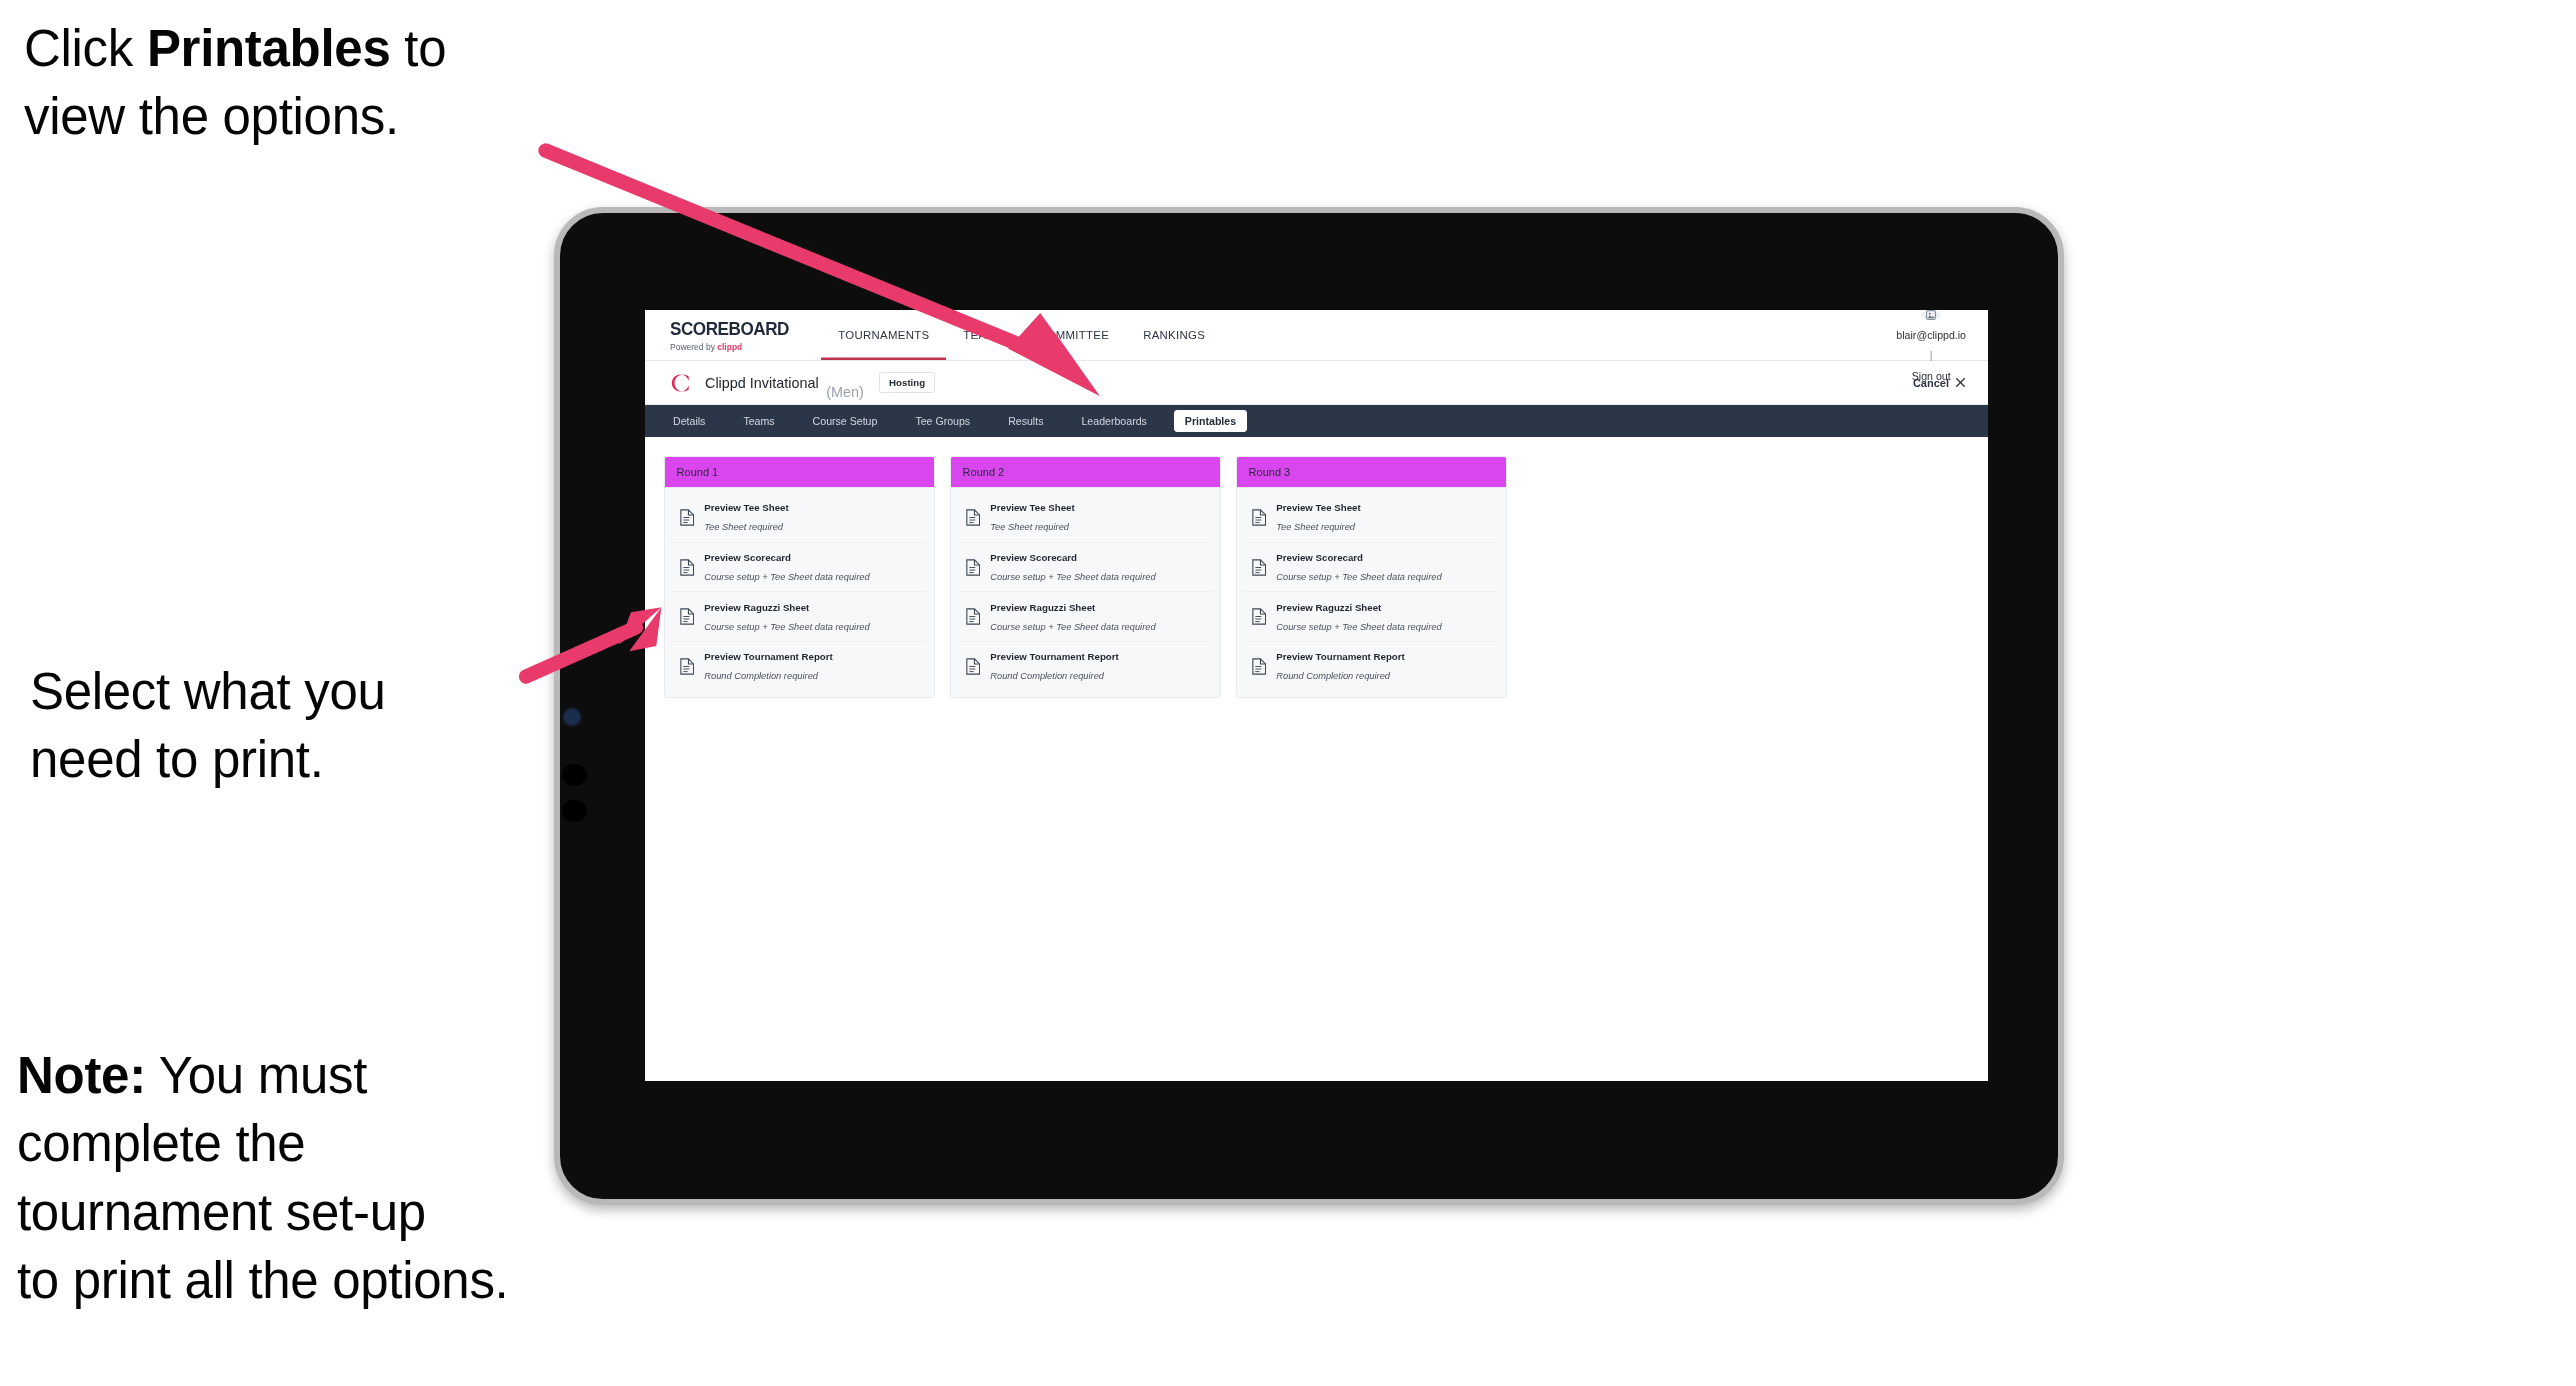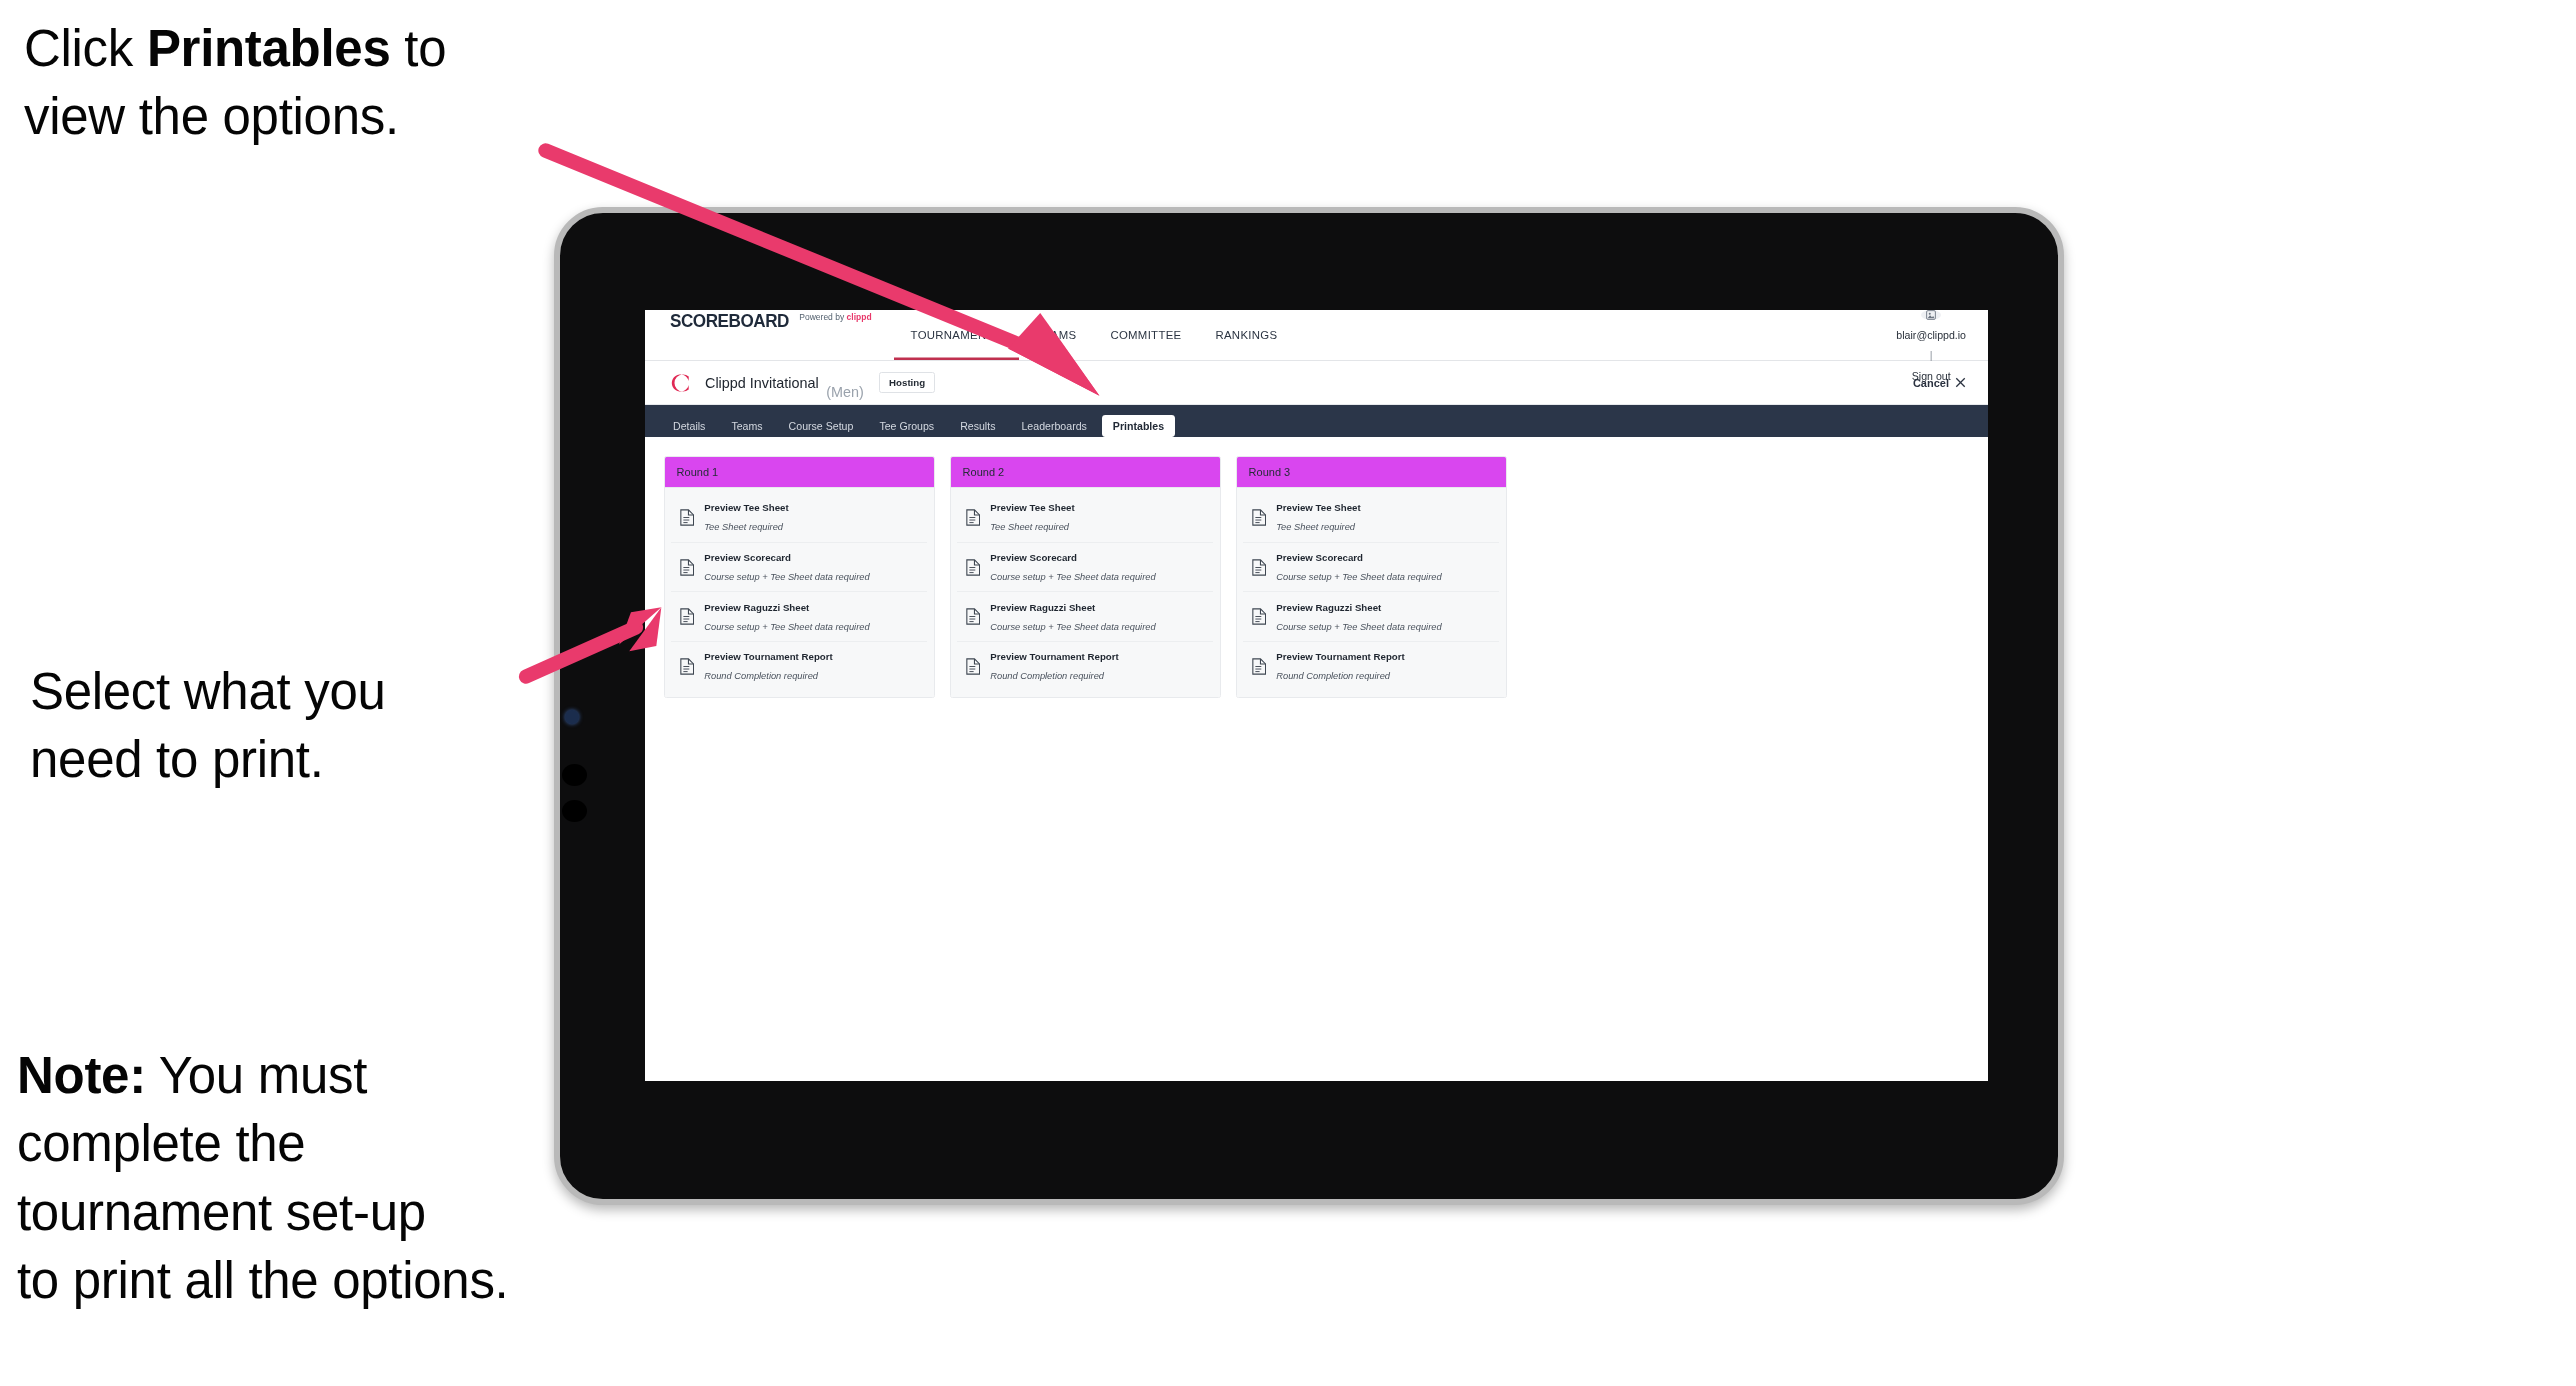"SCOREBOARD" #brand { flex-direction: row -> column }
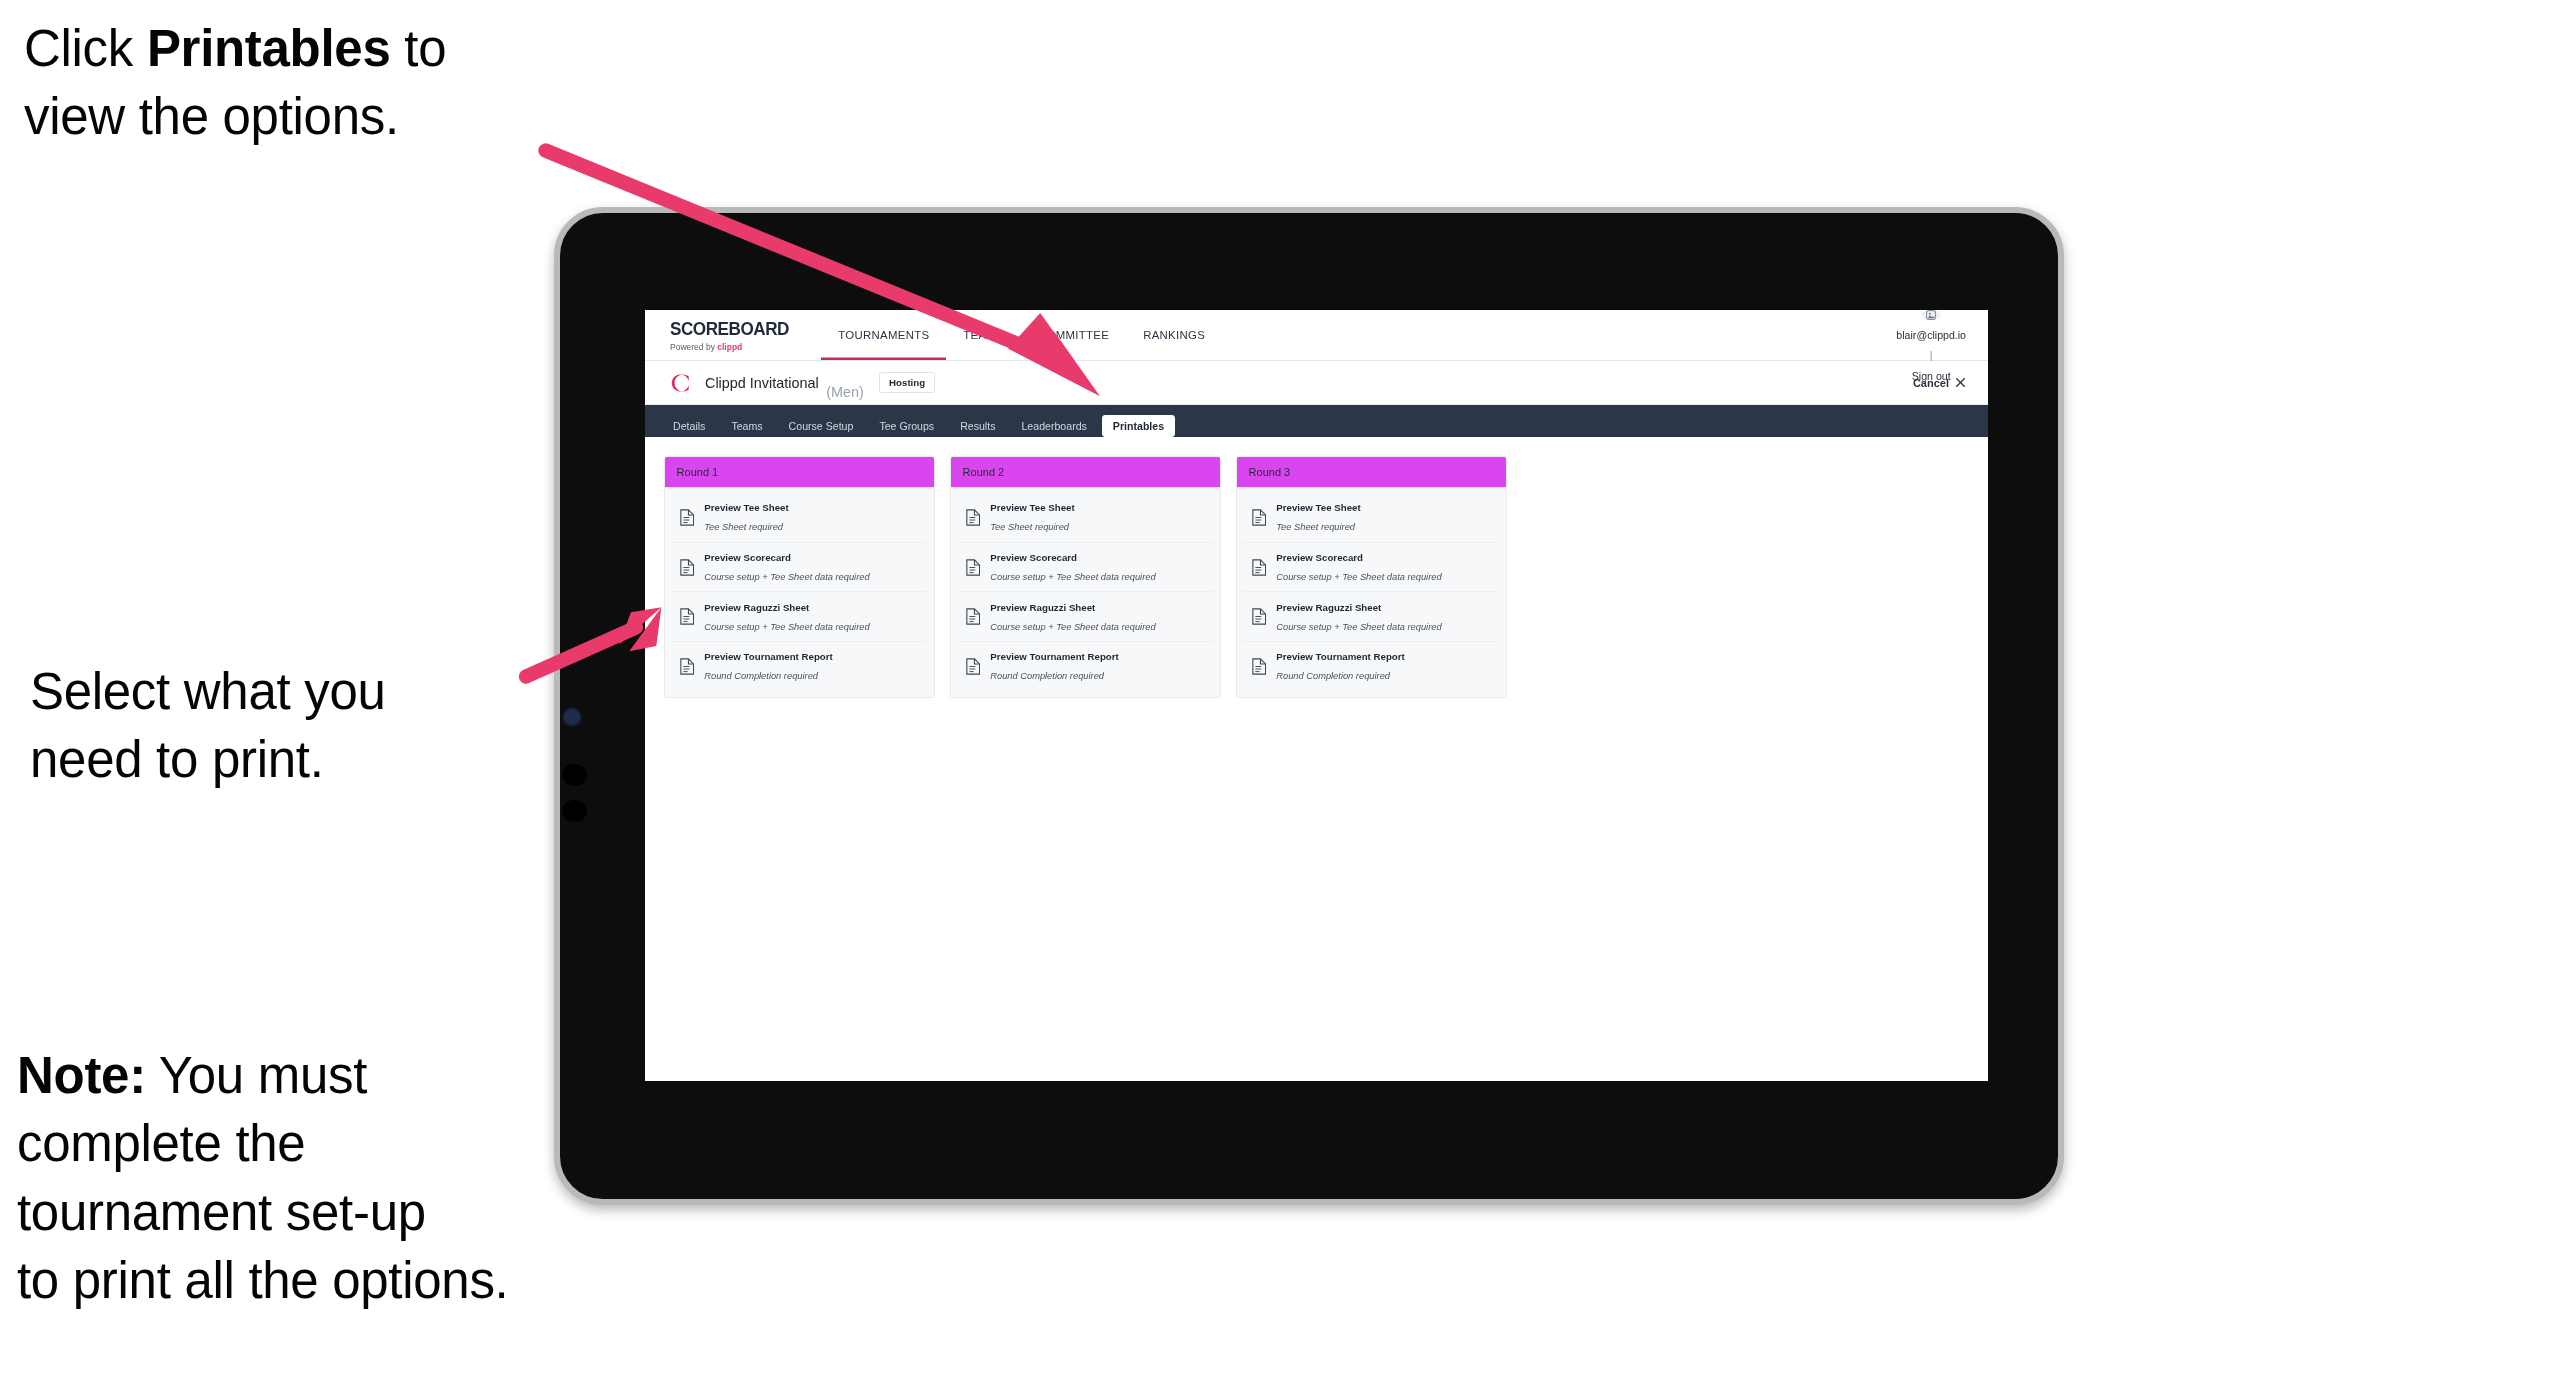"Details" #subnav { align-items: flex-end -> center; gap: 4px -> 16px }
